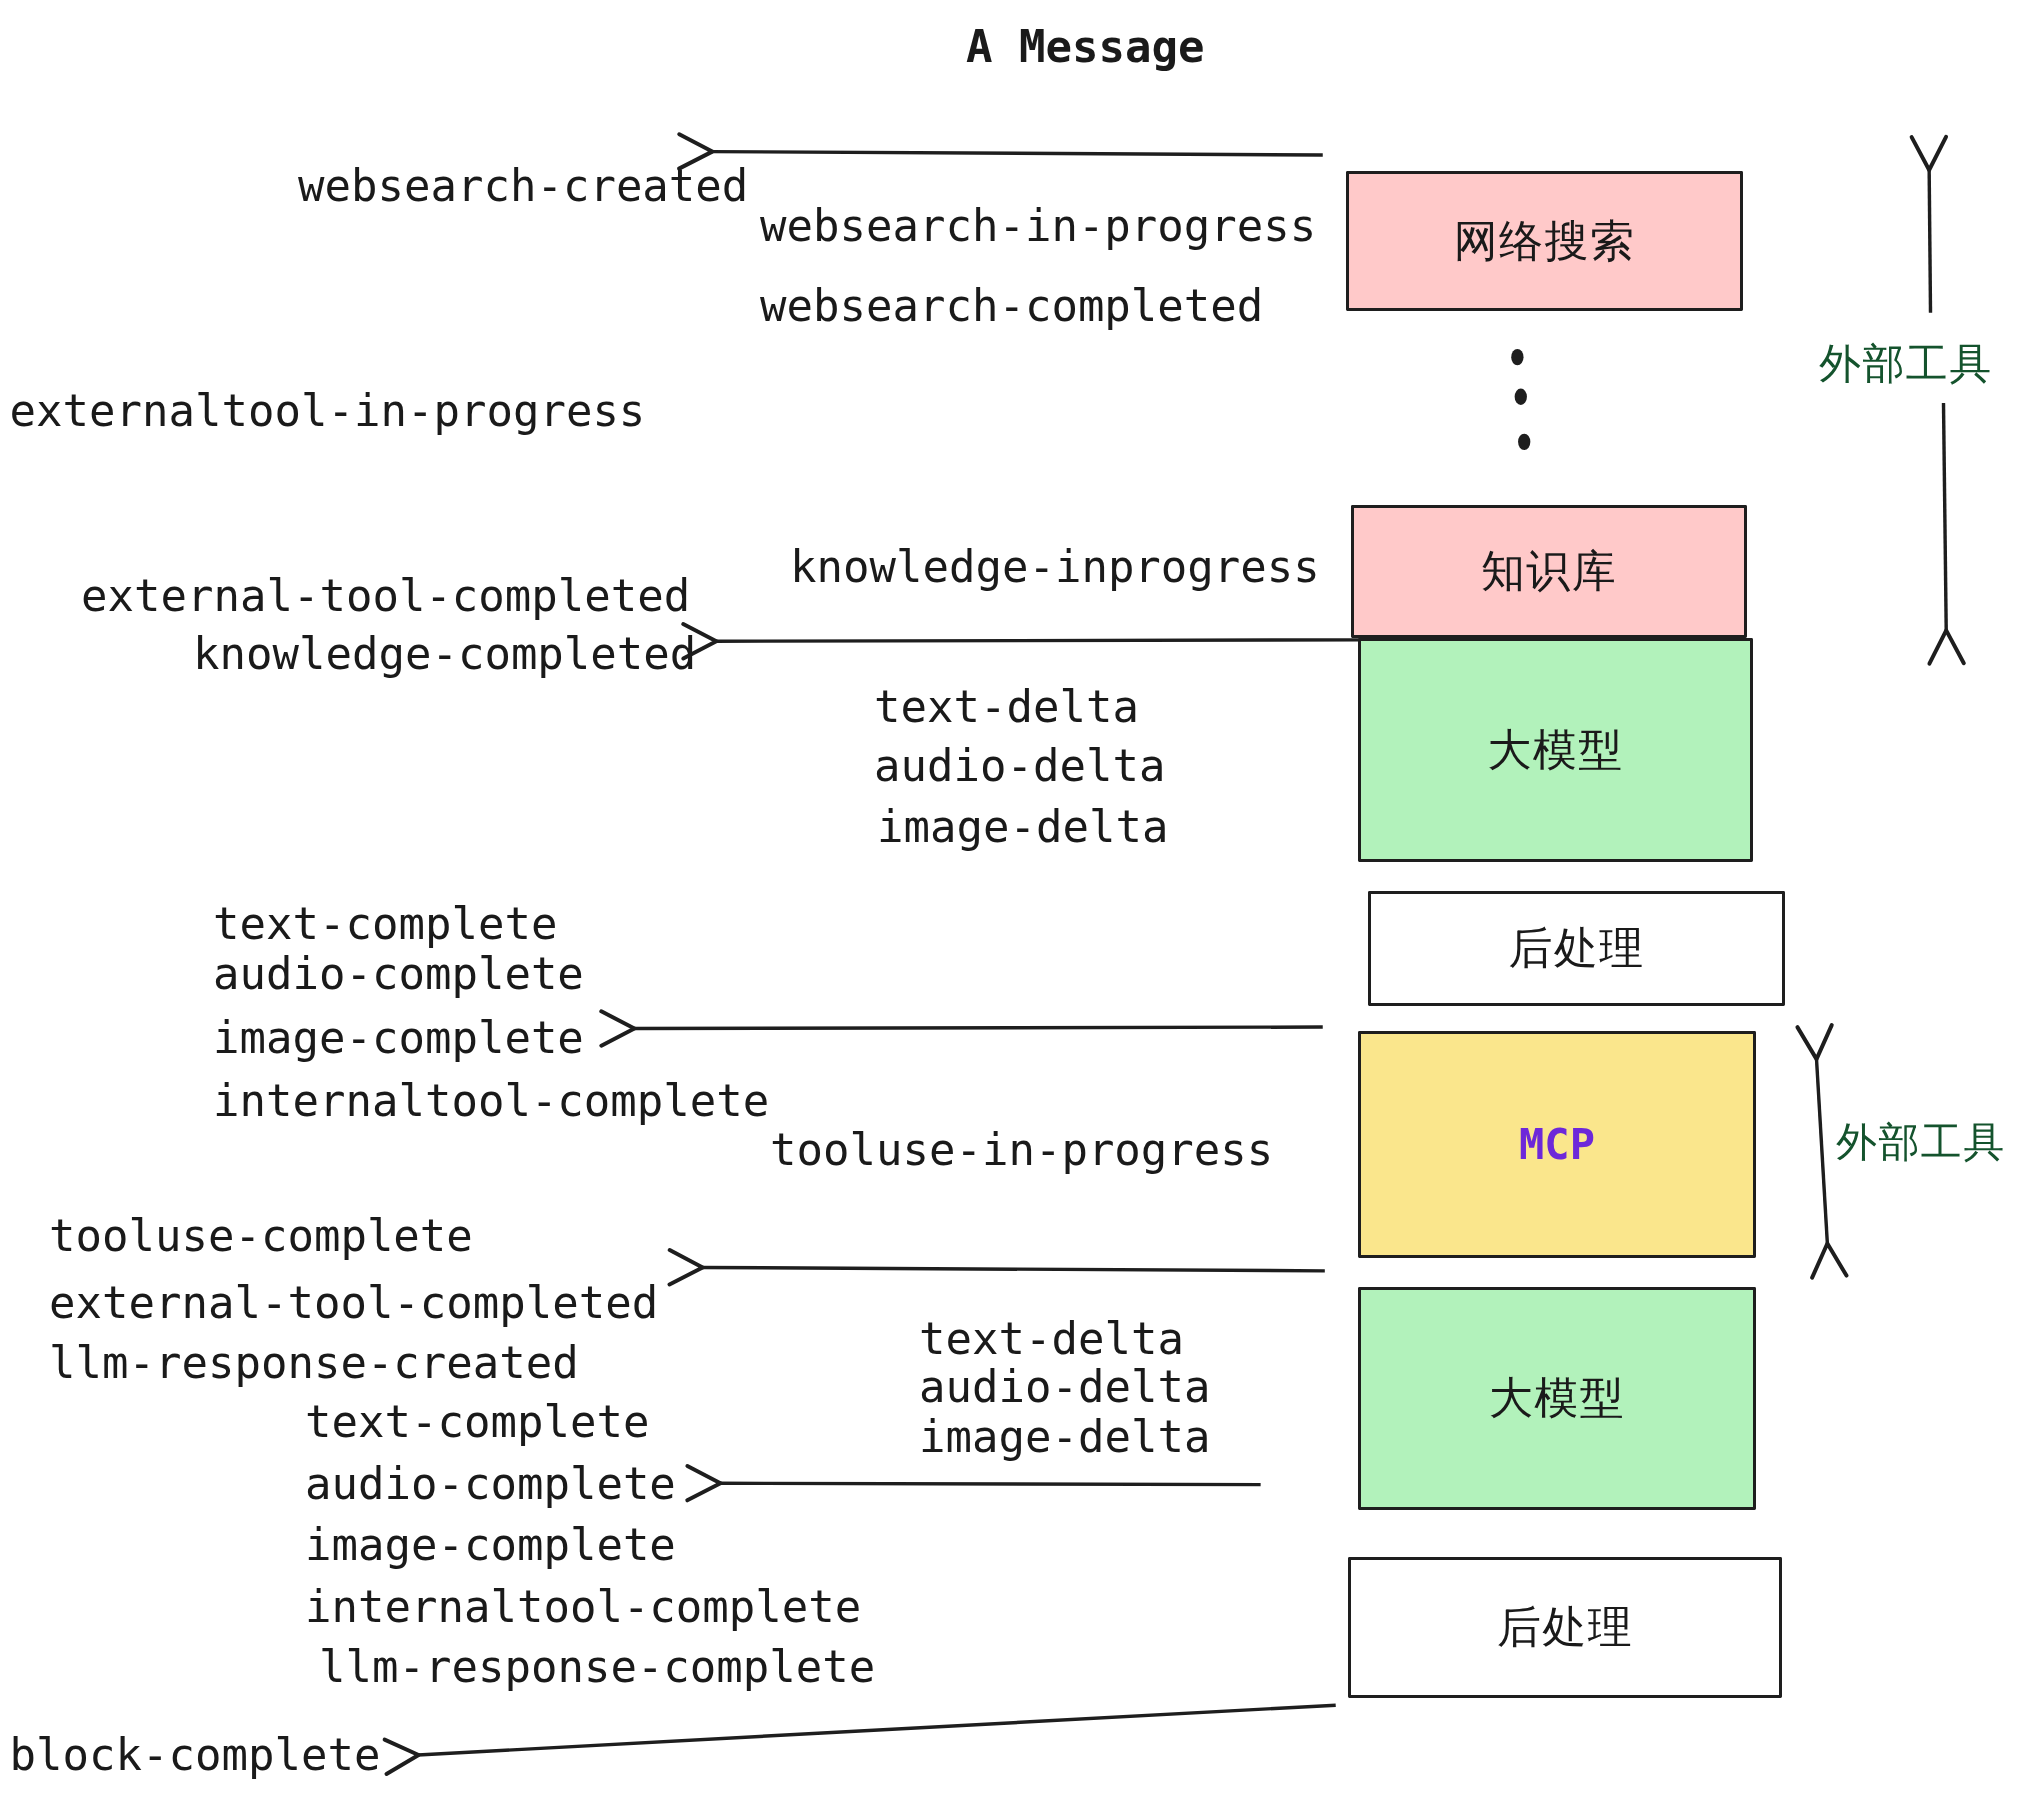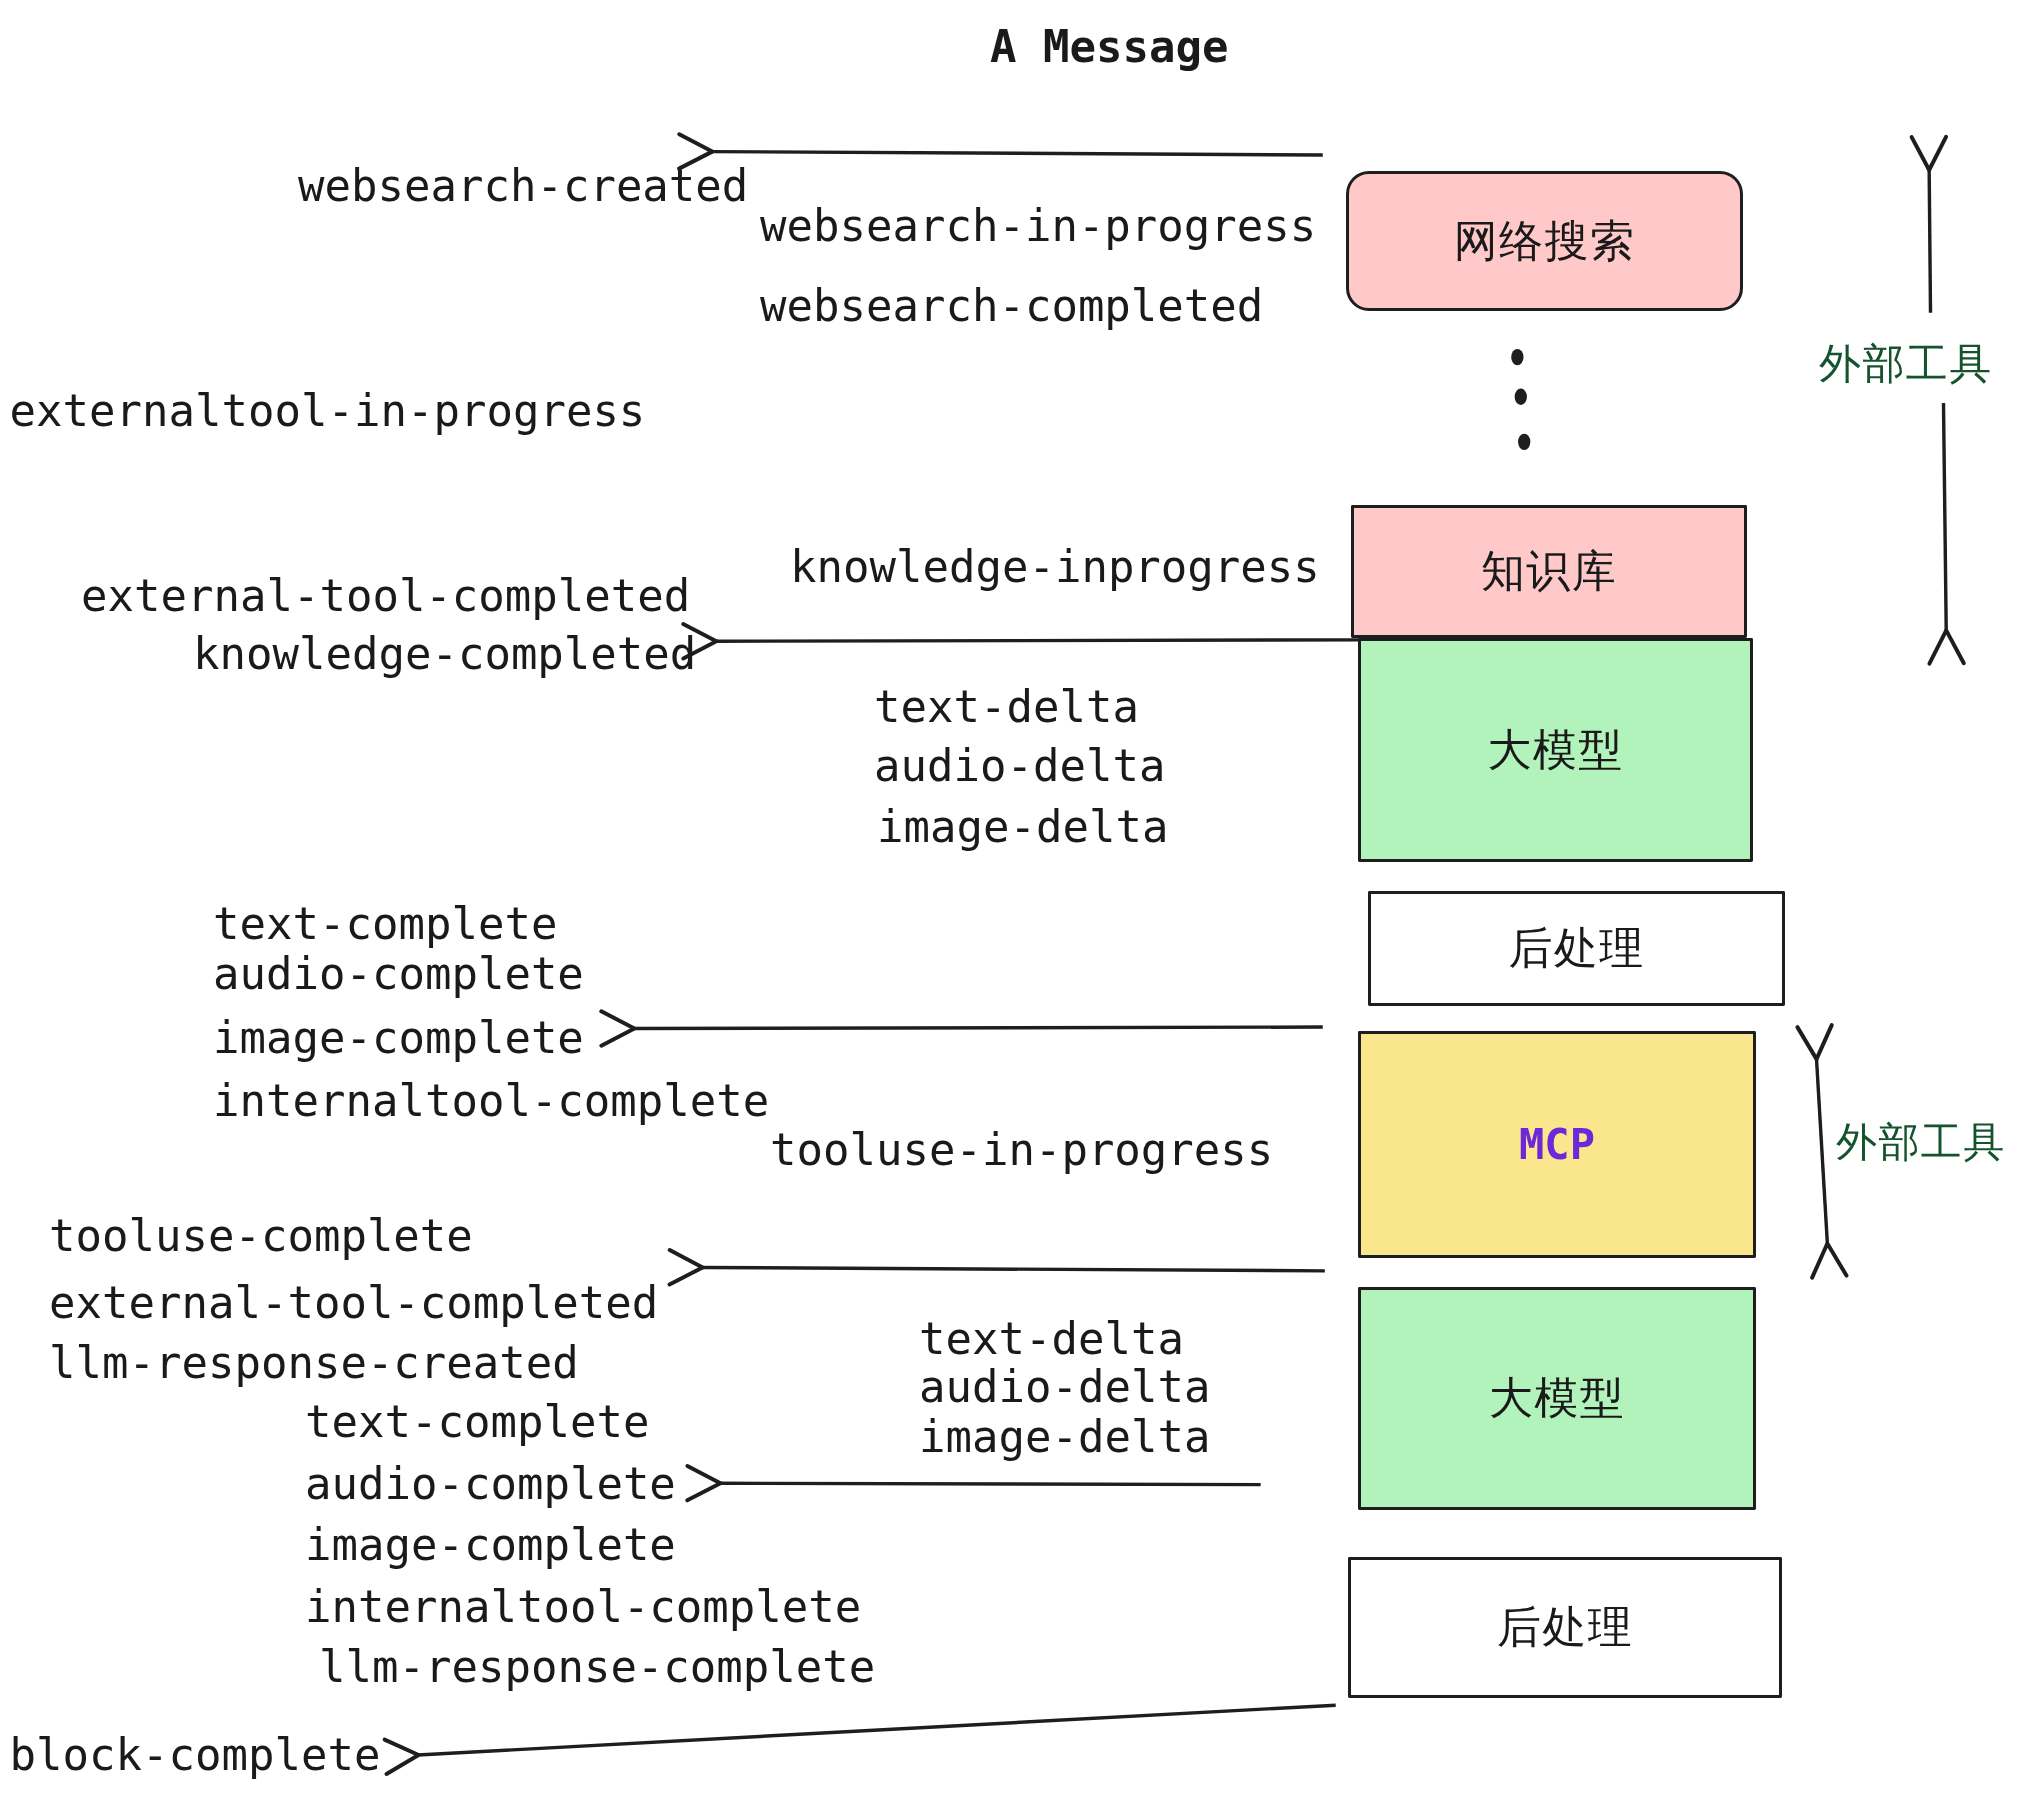"A Message" .title { margin-left: 24px -> none }
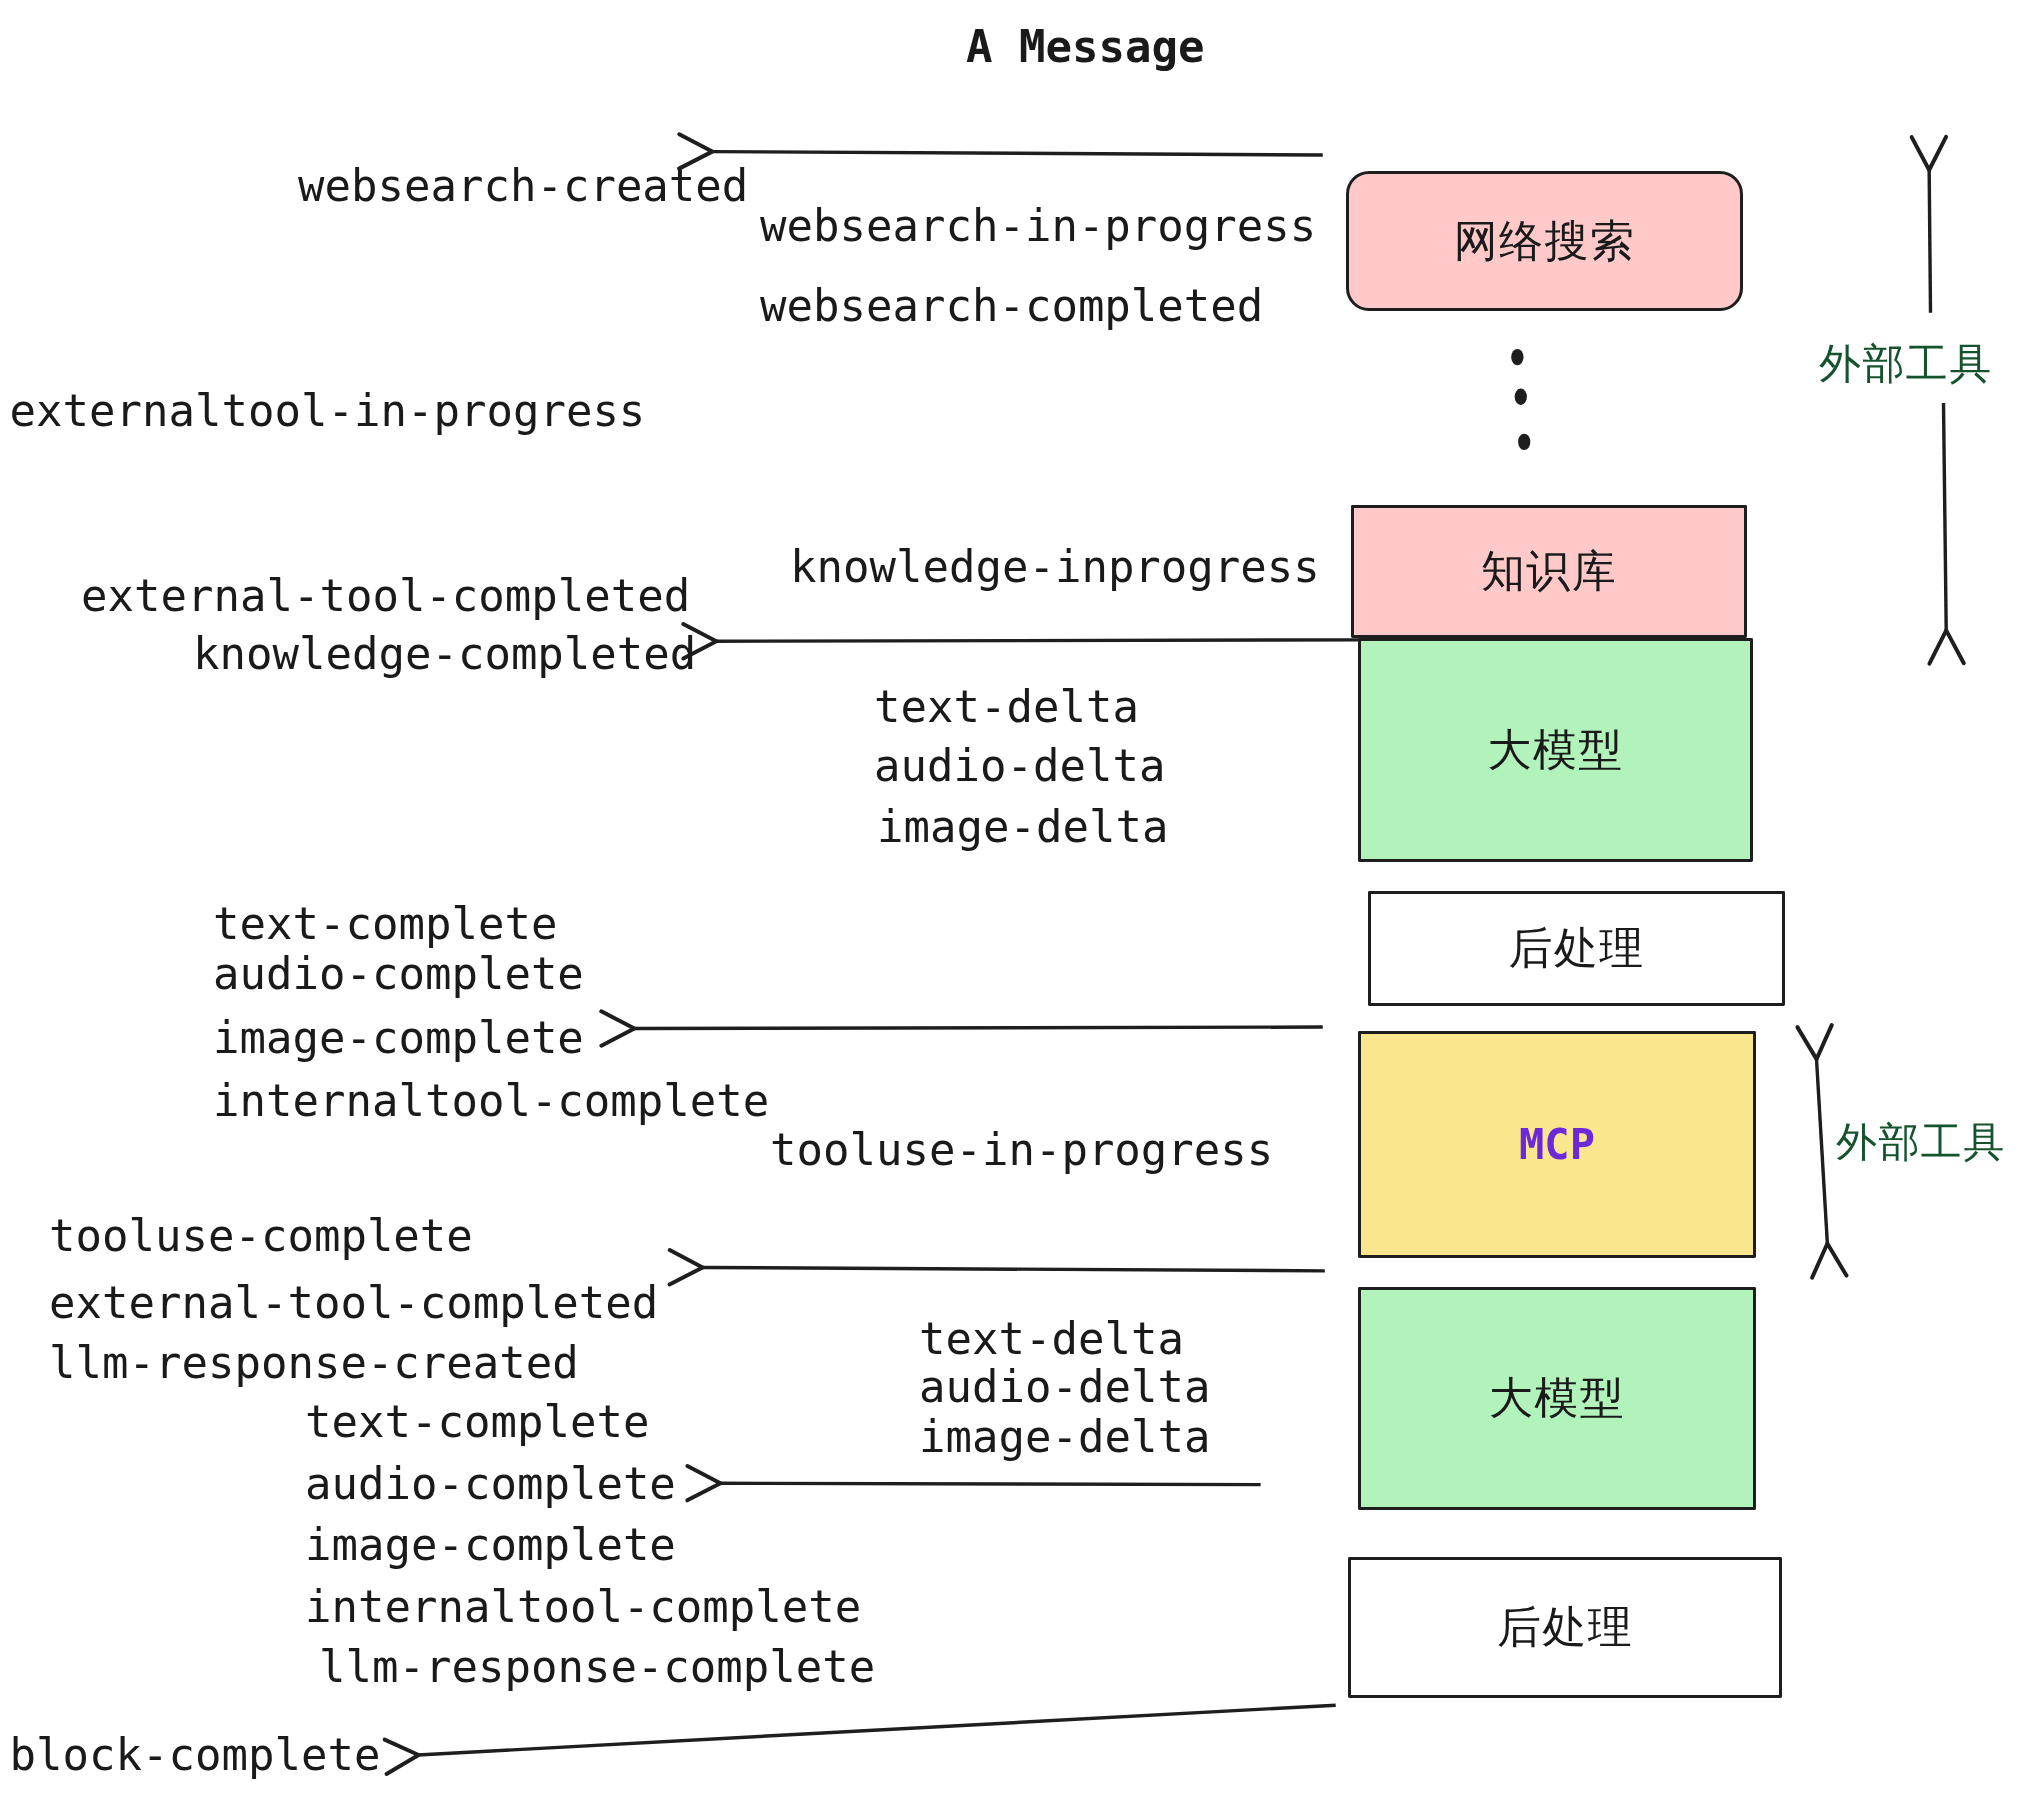"网络搜索" div.box { border-radius: 23px -> none }
